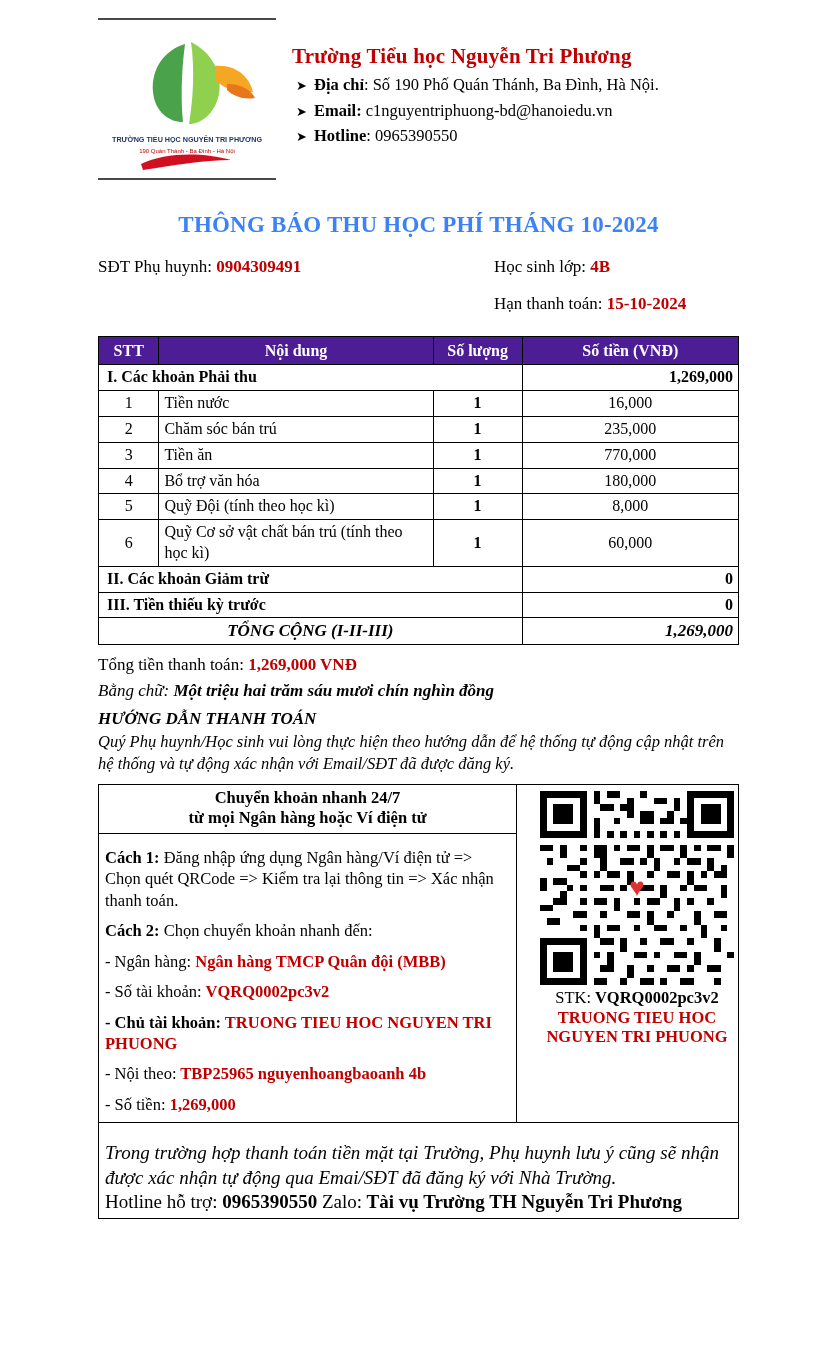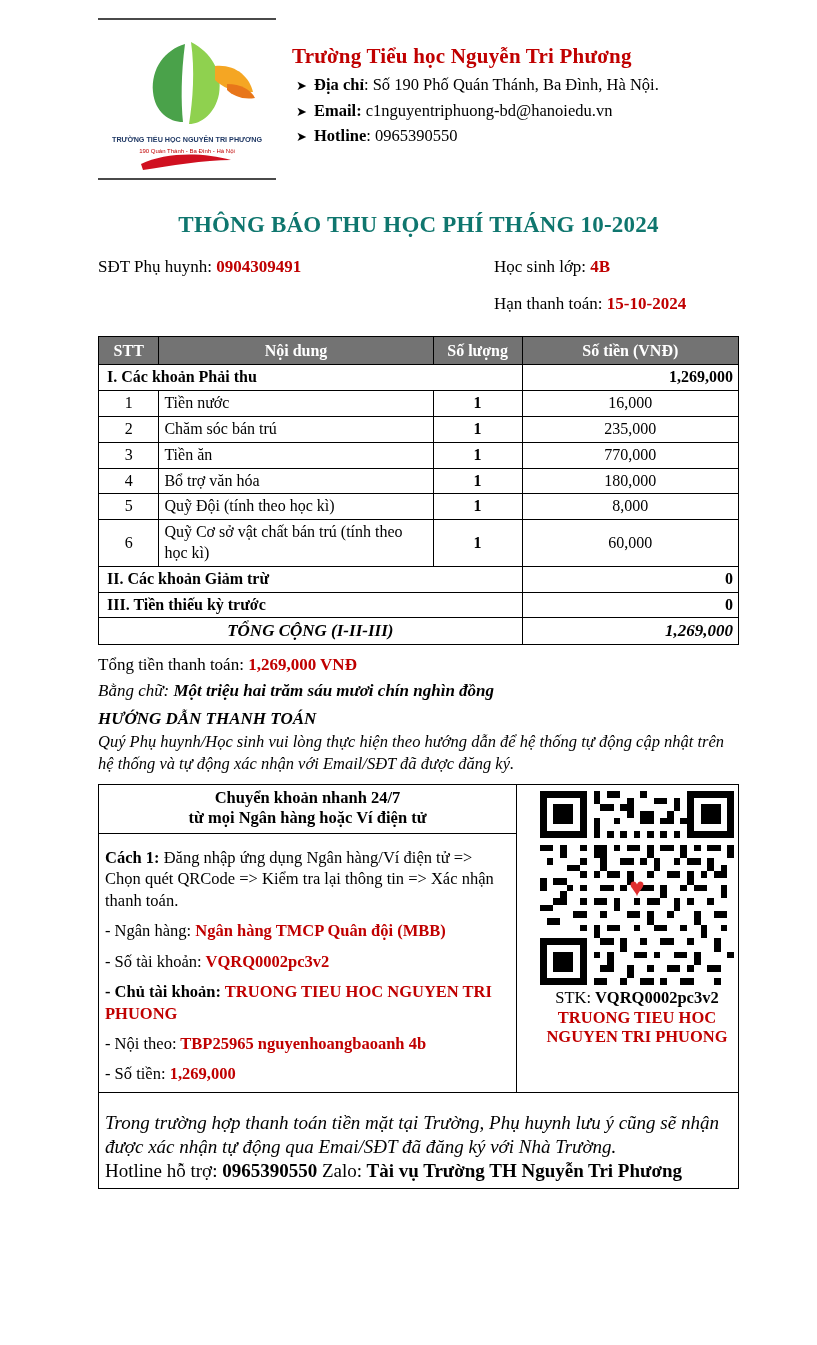"THÔNG BÁO THU HỌC PHÍ" .doc-title { color: #0f766e -> #3b82f6 }
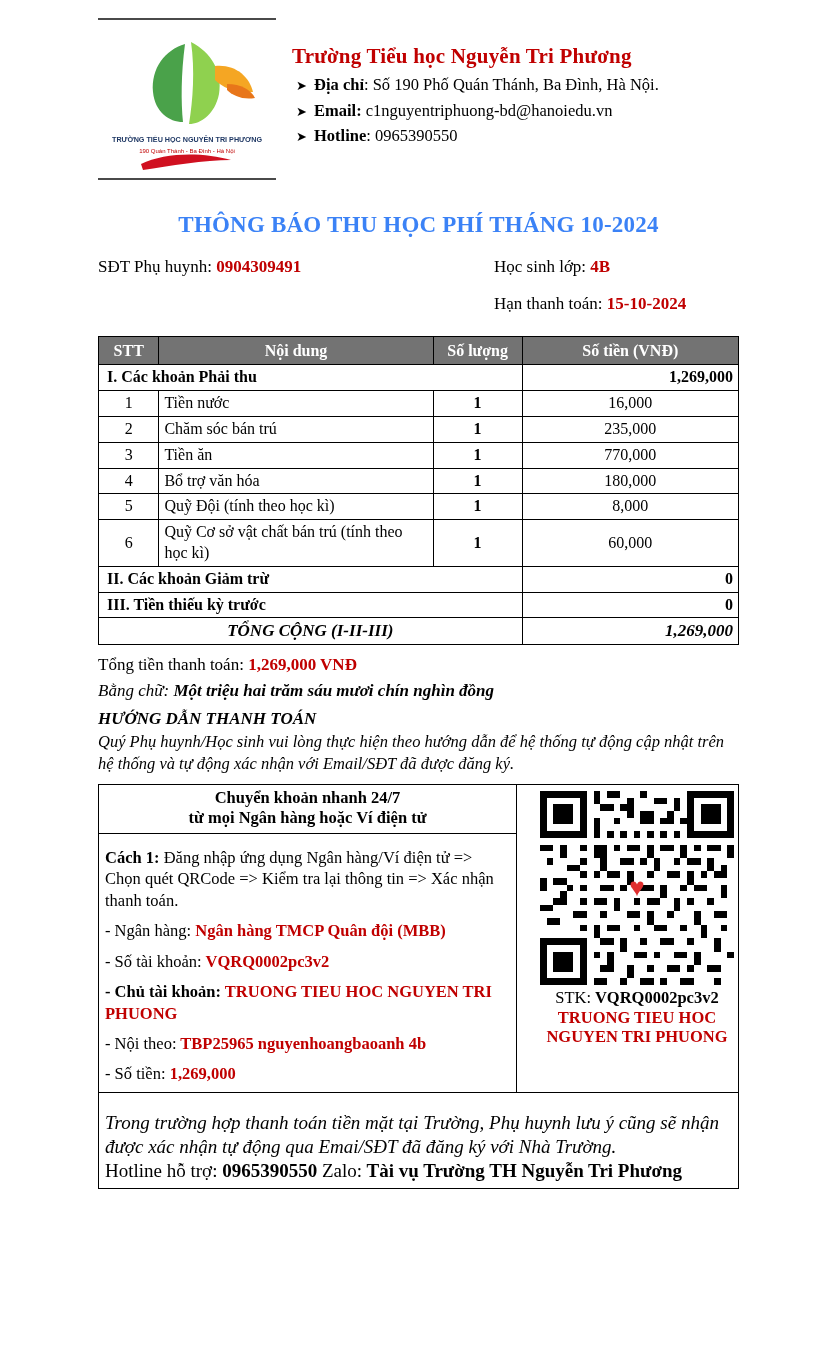"STT" table.fees th { background: #737373 -> #4c1d95 }
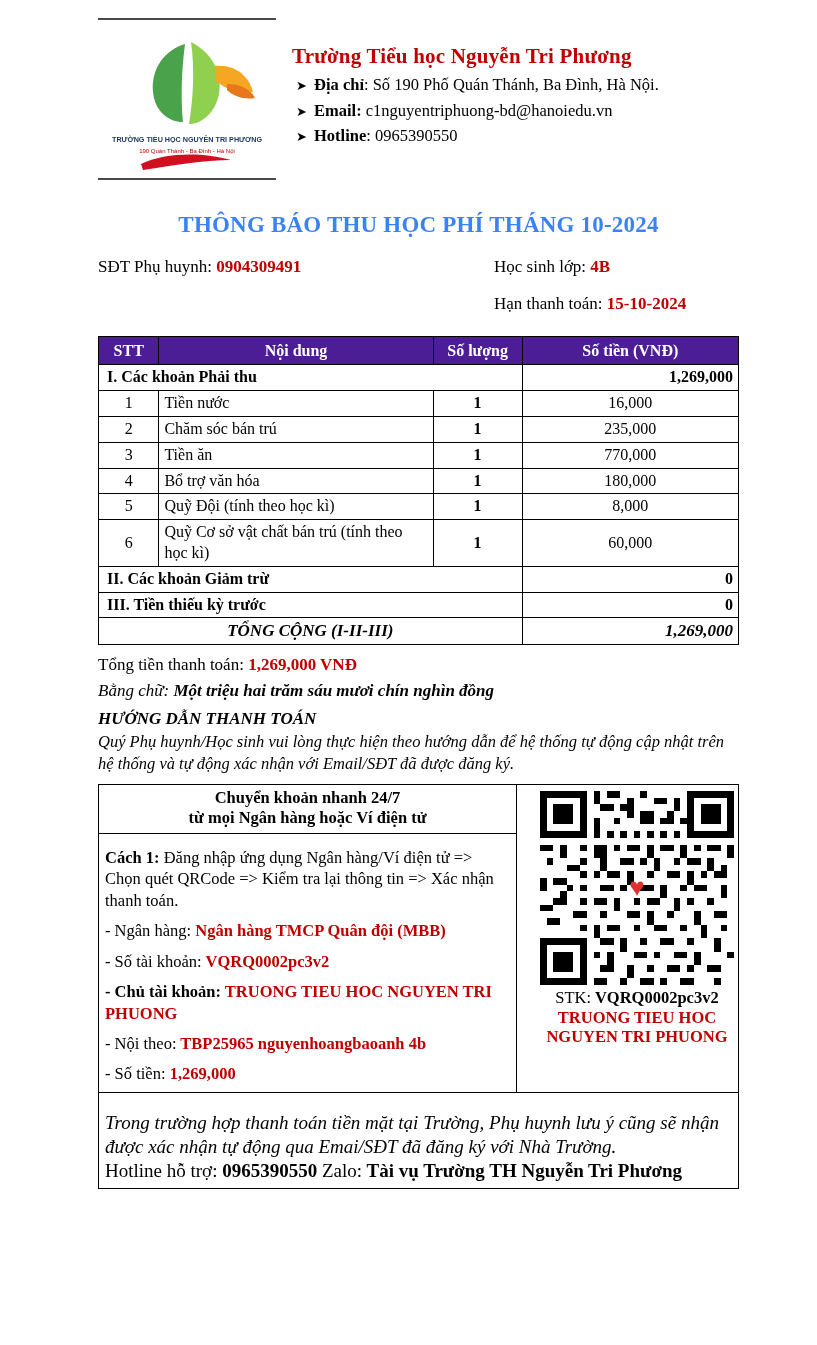"Cách 2: Chọn chuyển khoản" p { html: none -> <p> <span>Cách 2:</span><span> Chọn chuyển khoản nhanh đến:</span> </p> }
